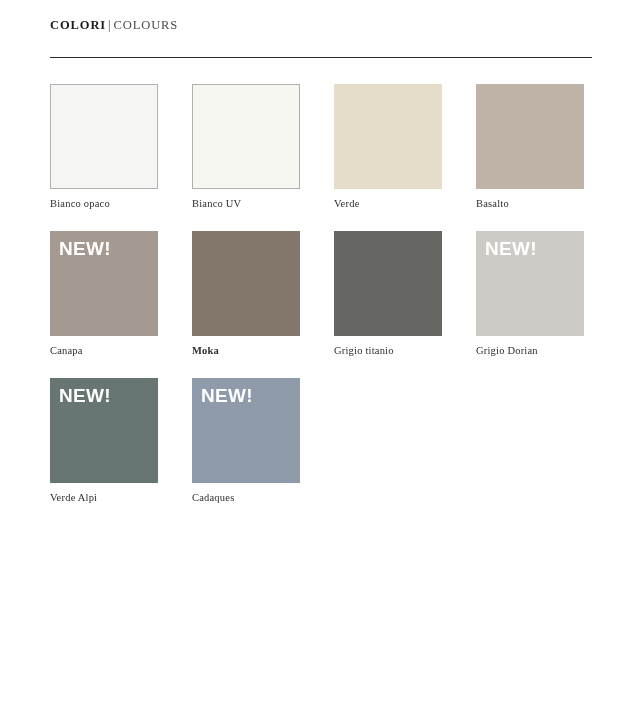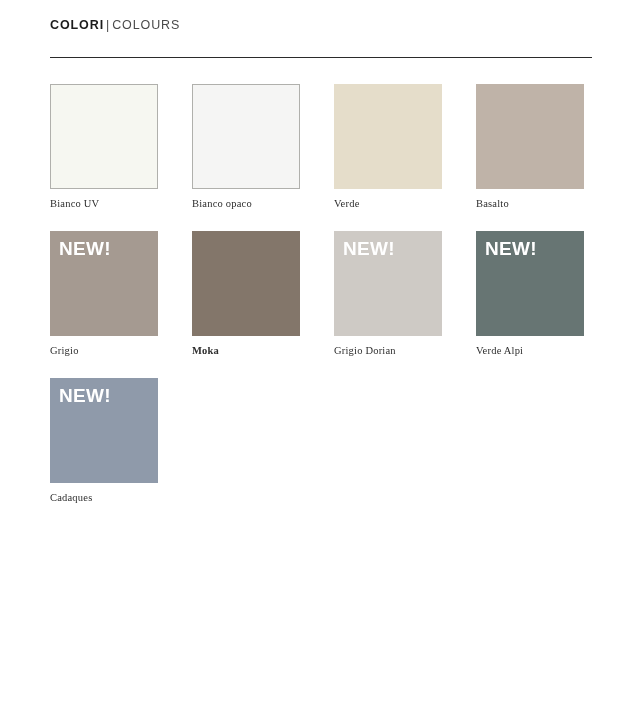"COLORI | COLOURS" .header-title { font-family: Liberation Sans, sans-serif -> Liberation Serif, serif }
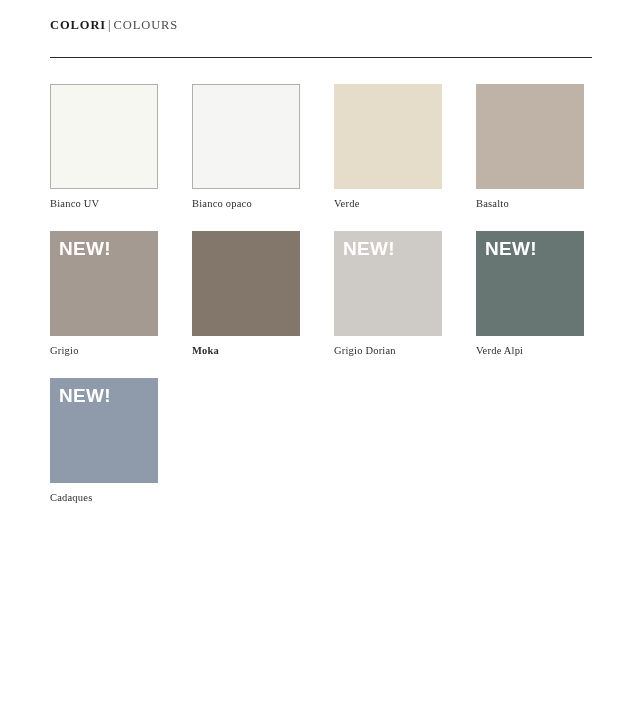"Bianco UV" div.swatch-cell { order: before "Bianco opaco" -> after "Bianco opaco" }
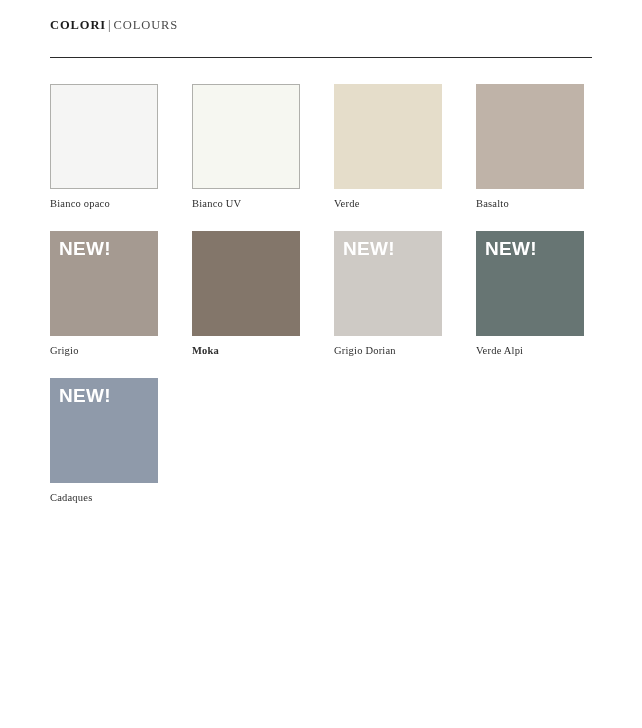"Grigio" div.swatch-label { text: Grigio -> Canapa }
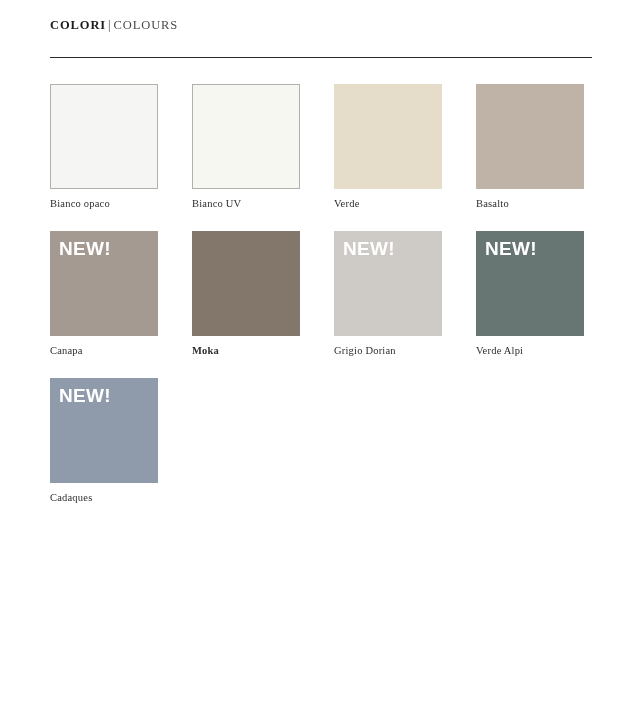"Grigio titanio" div.swatch-cell { html: none -> <div> <div></div> <div>Grigio titanio</div> </div> }
